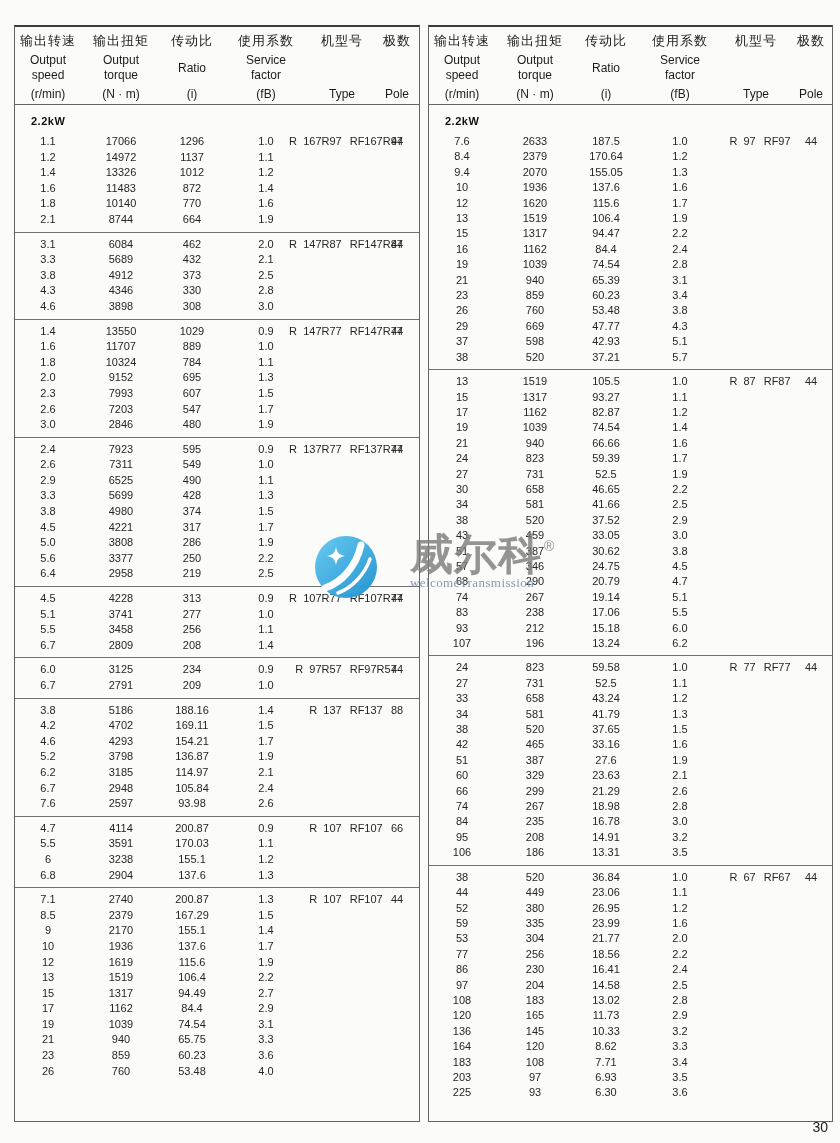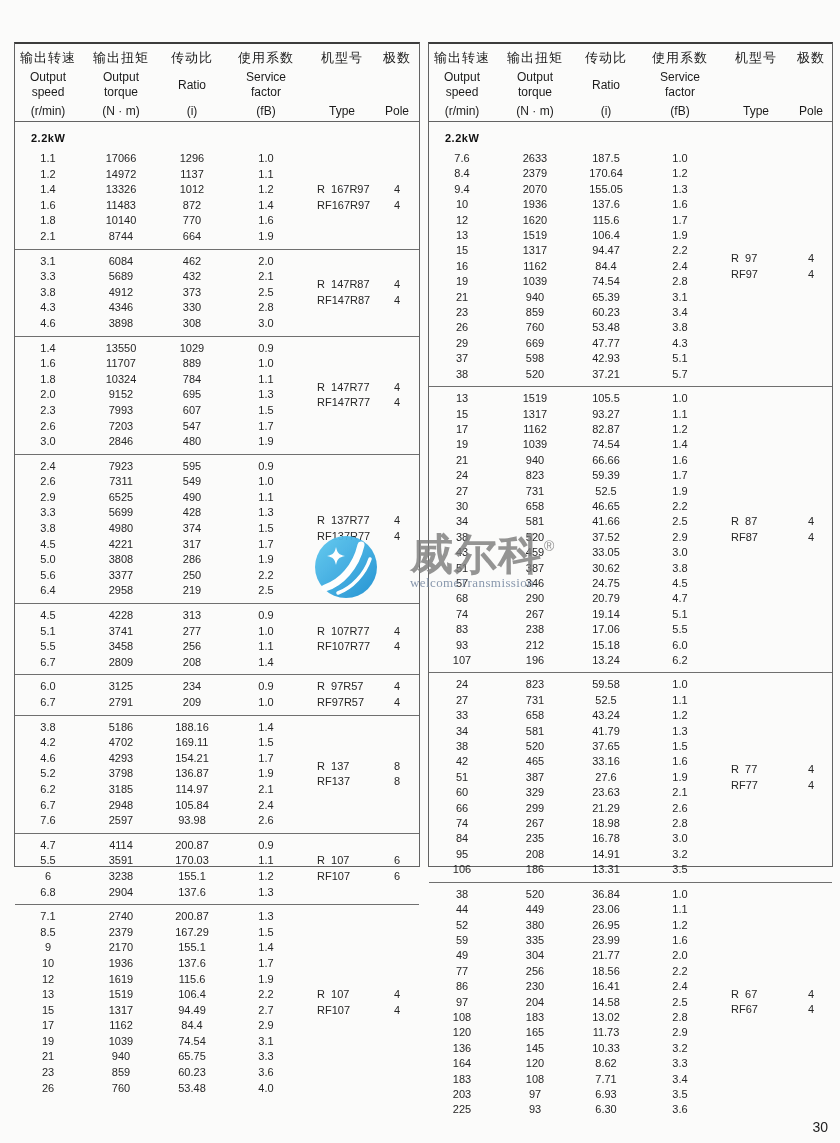"输出转速" .gtable { height: 825px -> 1097px; top: 42px -> 25px }
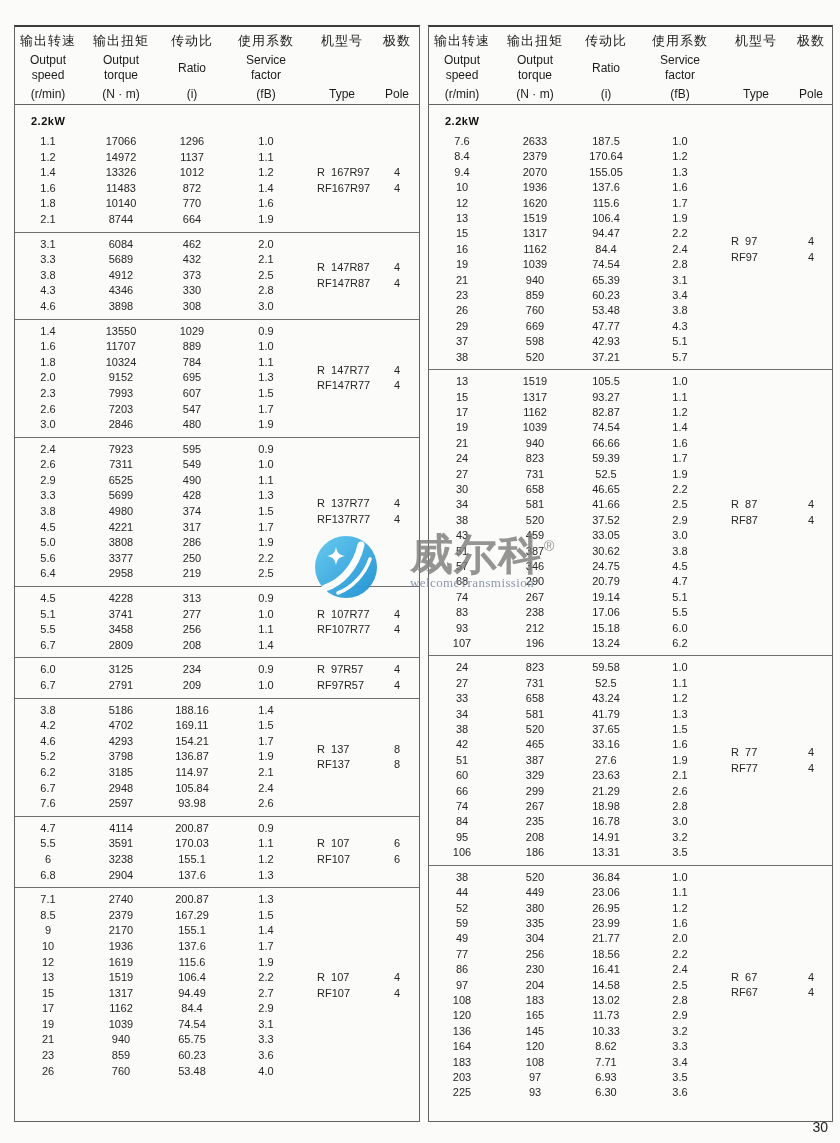"R 167R97" .typecol,.polecol { flex-direction: column -> row }
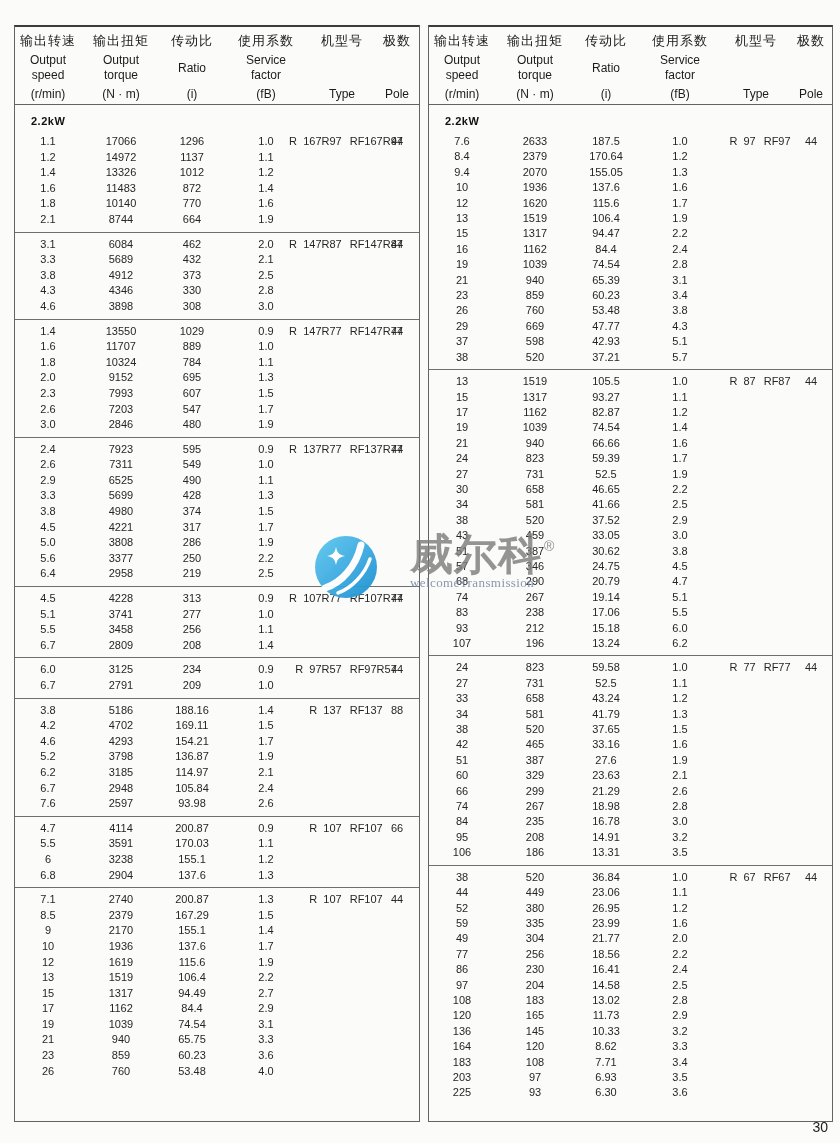"49" div.cell { text: 49 -> 53 }
